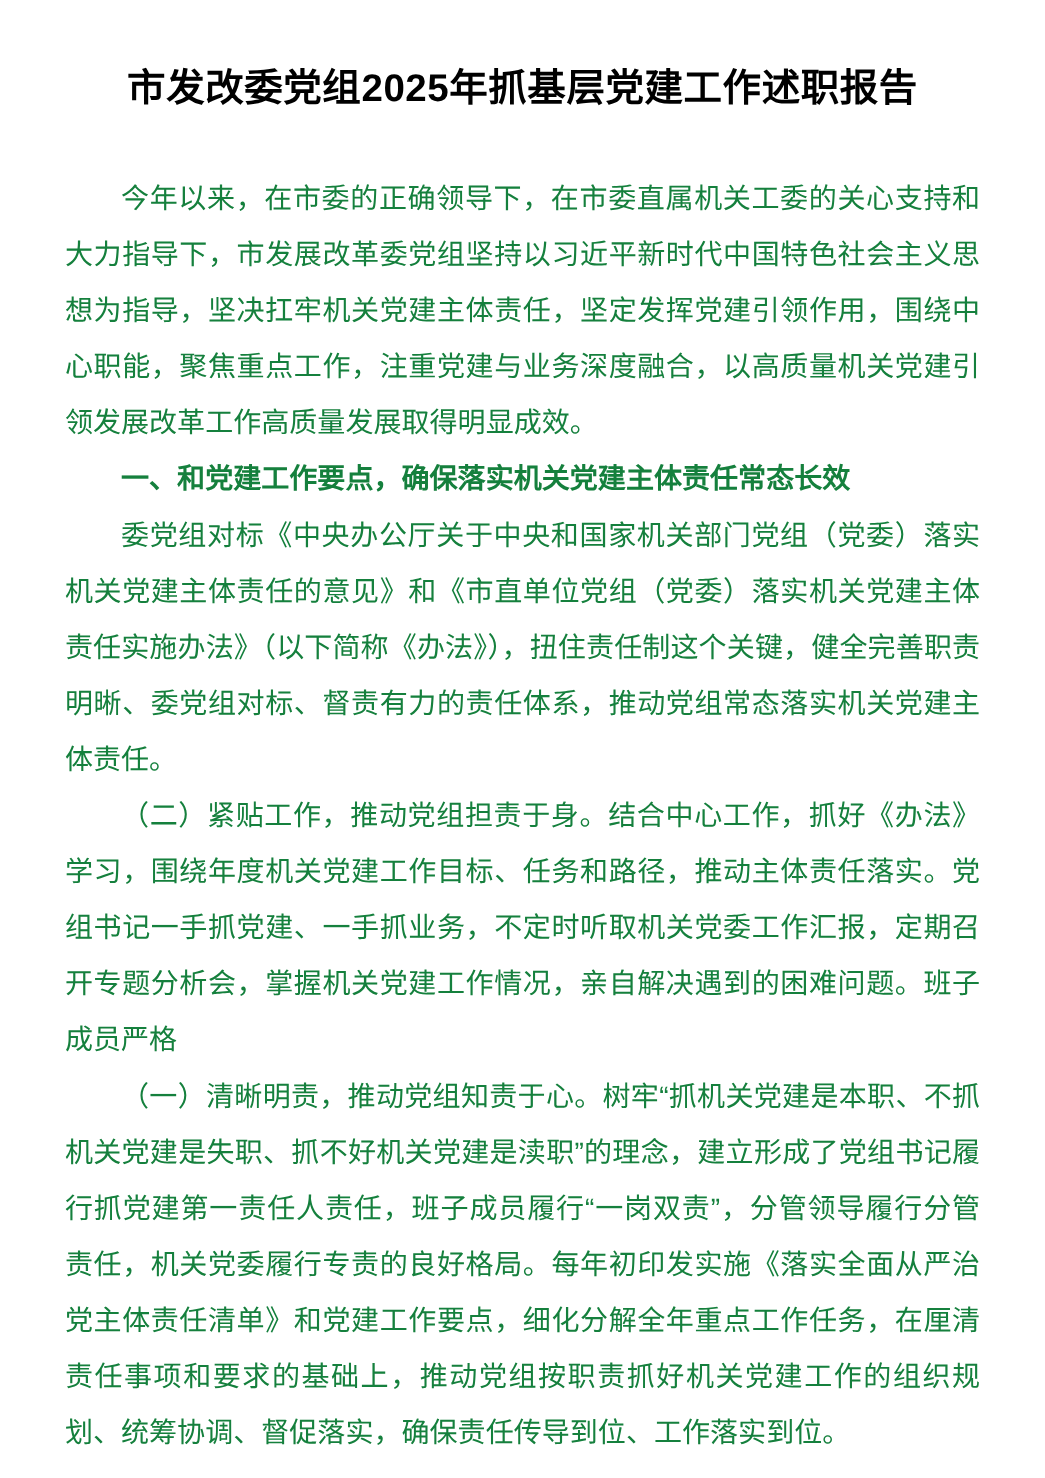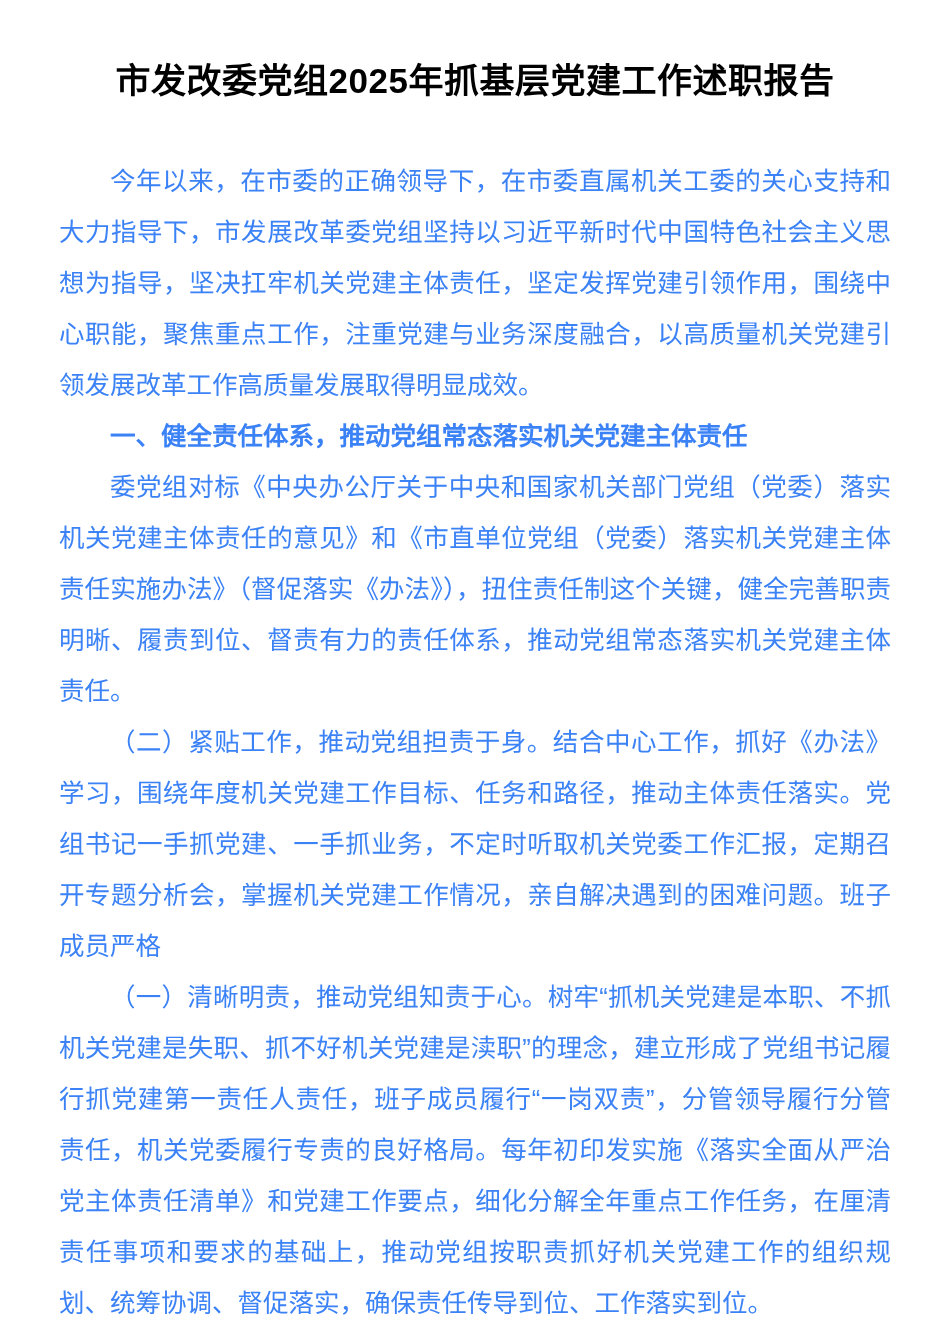"今年以来，在市委的正确领导下，在市委直属机关工委的关心支持和大力指导下，市发展改" .para { color: #3b82f6 -> #15803d }
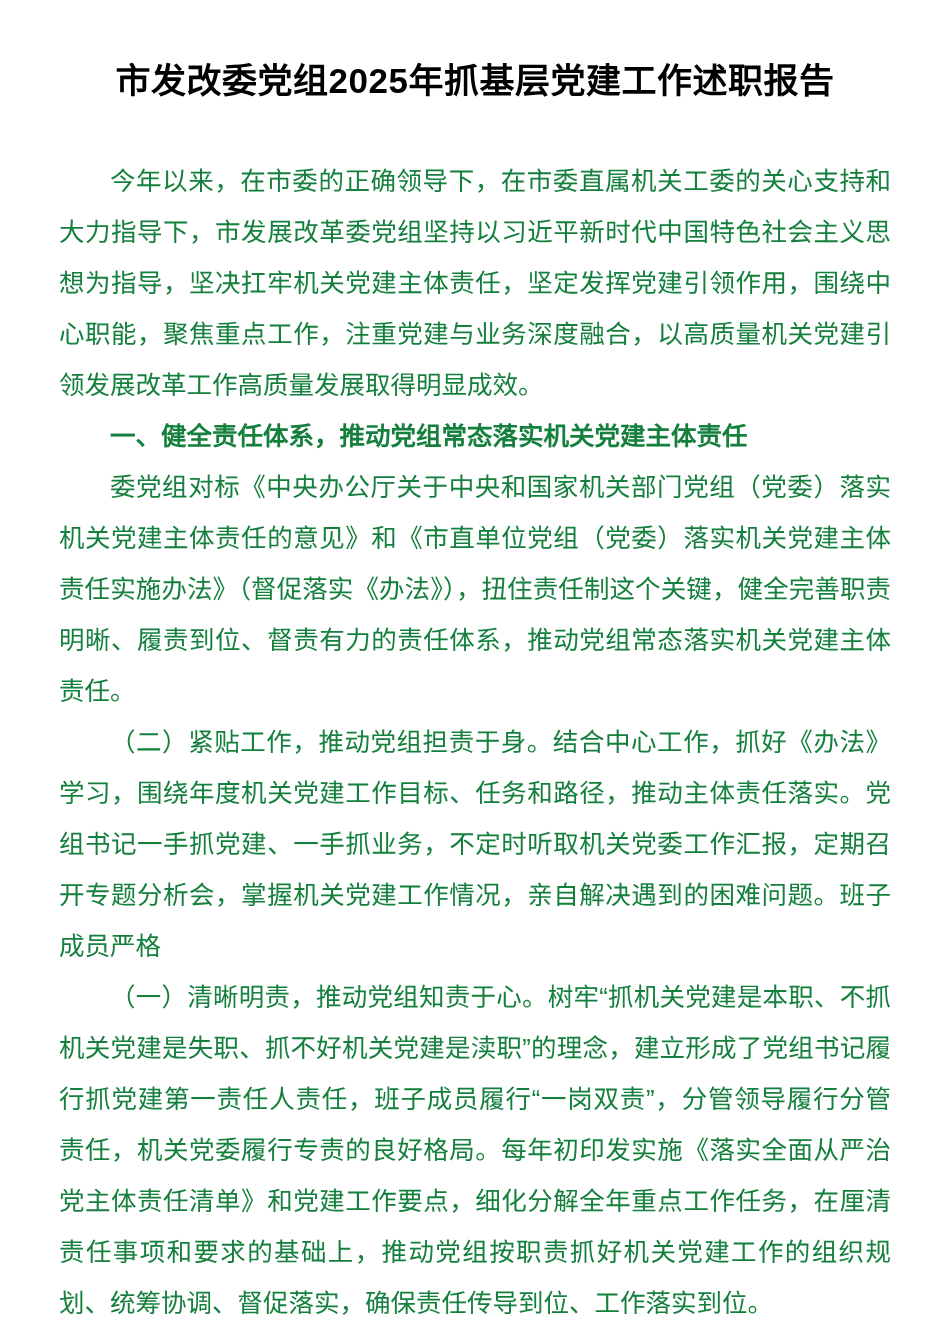"一、健全责任体系，推动党组常态落实机关党建主体责任" p.para { text: 健全责任体系，推动党组常态落实机关党建主体责任 -> 和党建工作要点，确保落实机关党建主体责任常态长效 }
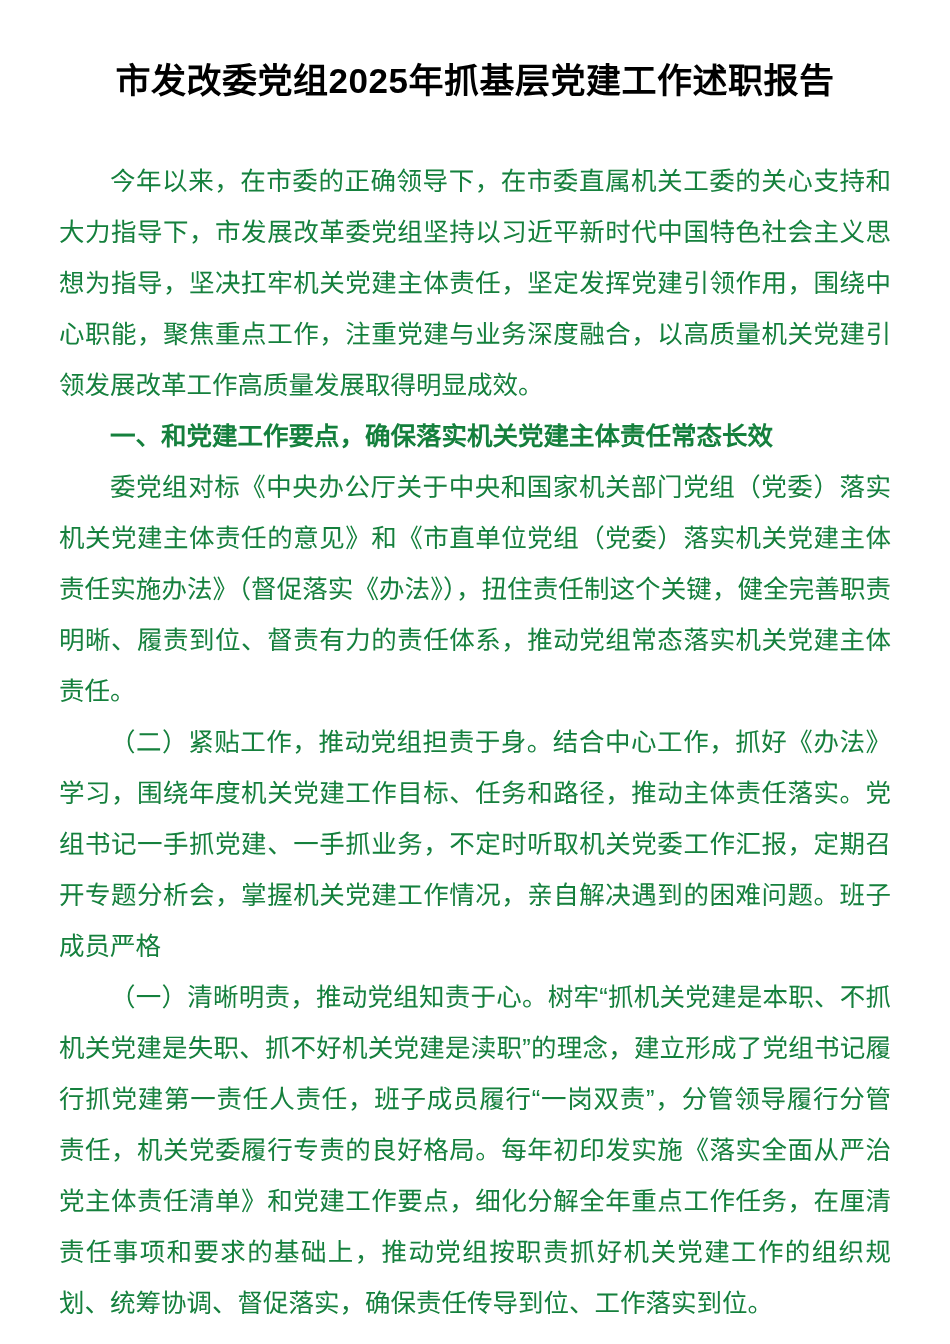"委党组对标《中央办公厅关于中央和国家机关部门党组（党委）落实机关党建主体责任的意" p.para { text: 督促落实《办法》），扭住责任制这个关键，健全完善职责明晰、履责到位 -> 以下简称《办法》），扭住责任制这个关键，健全完善职责明晰、委党组对标 }
